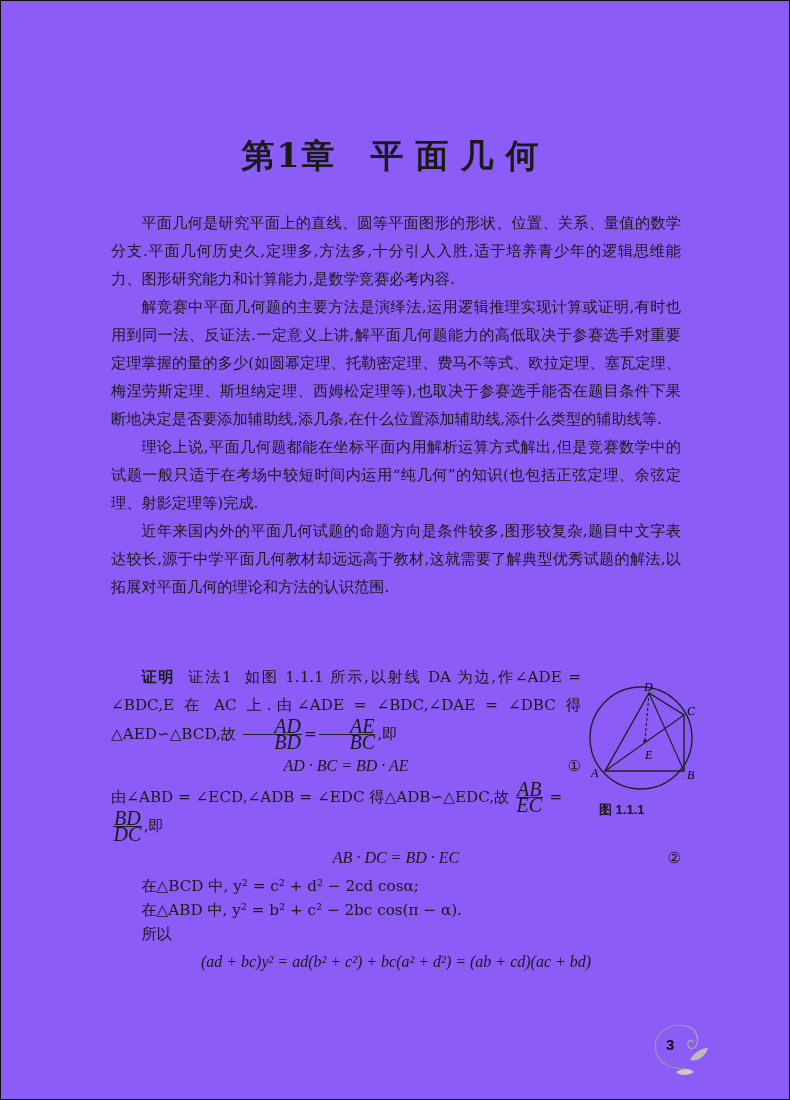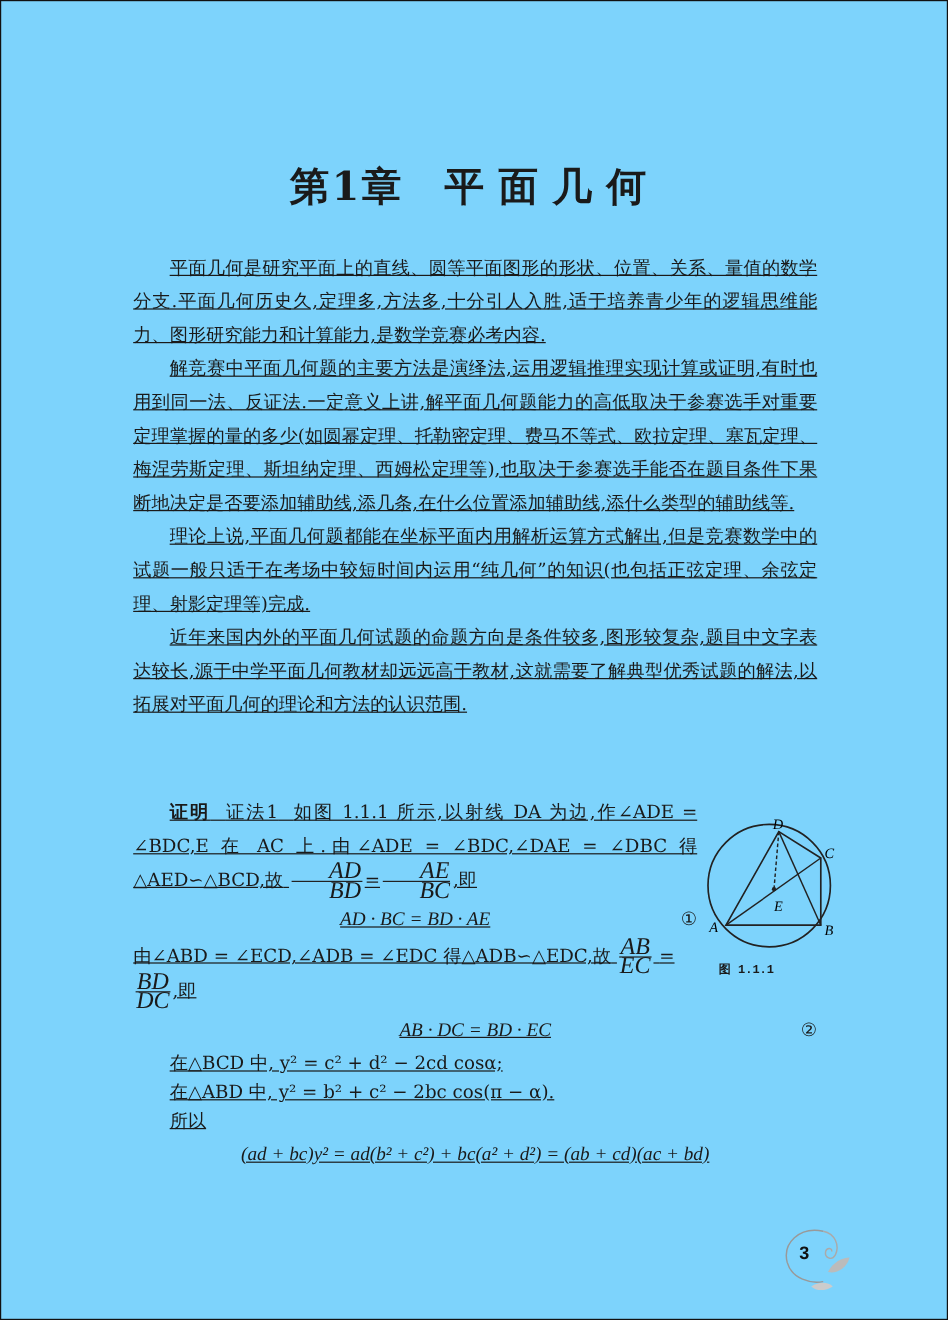"第1章 平面几何" .page { background: #7dd3fc -> #8b5cf6 }
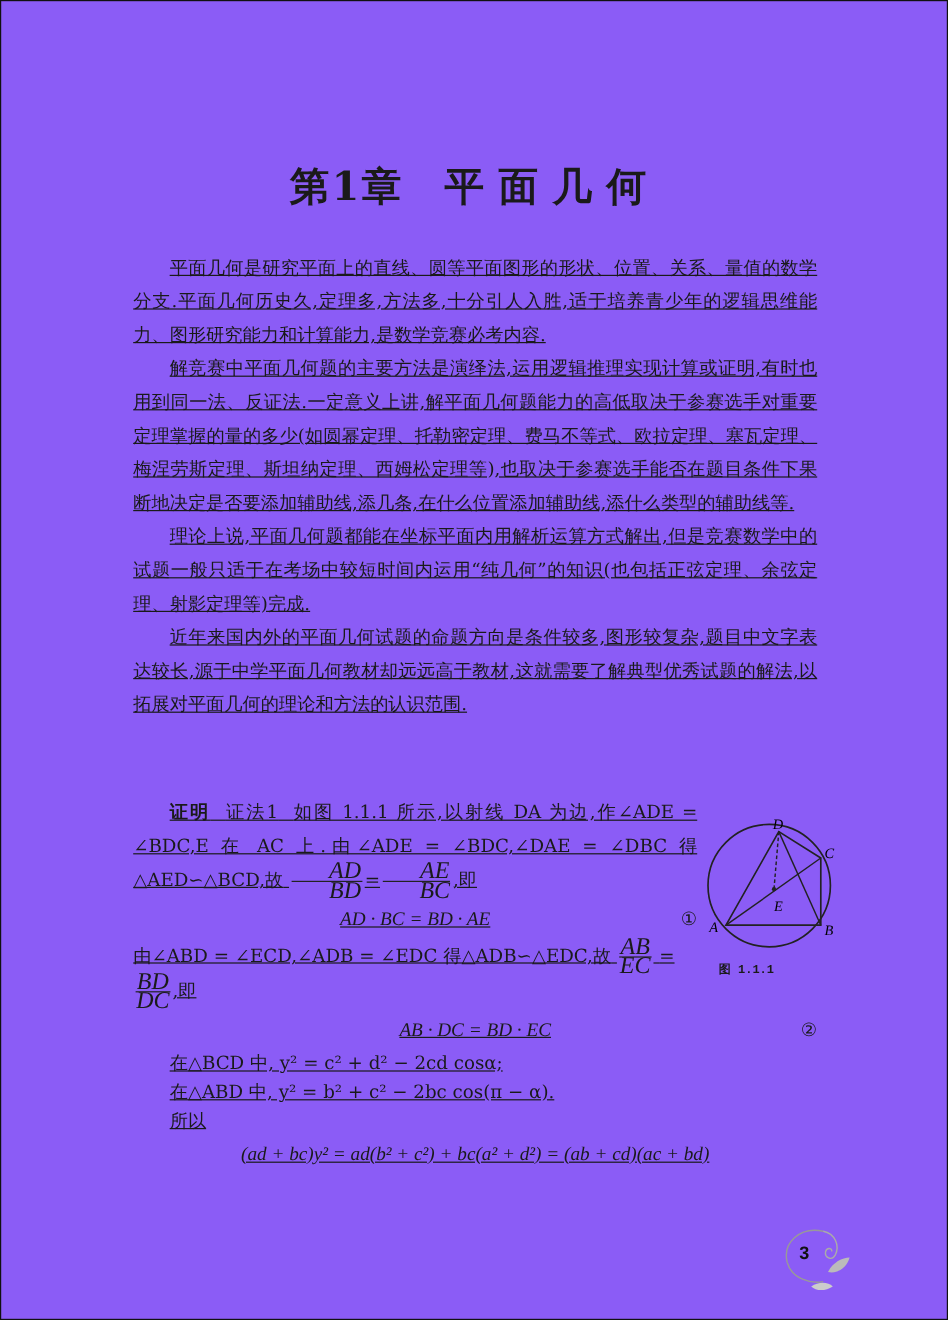"平面几何是研究平面上的直线、圆等平面图形的形状、位置、关系、量值的数学分支.平面" .body-text { text-decoration: underline -> none }
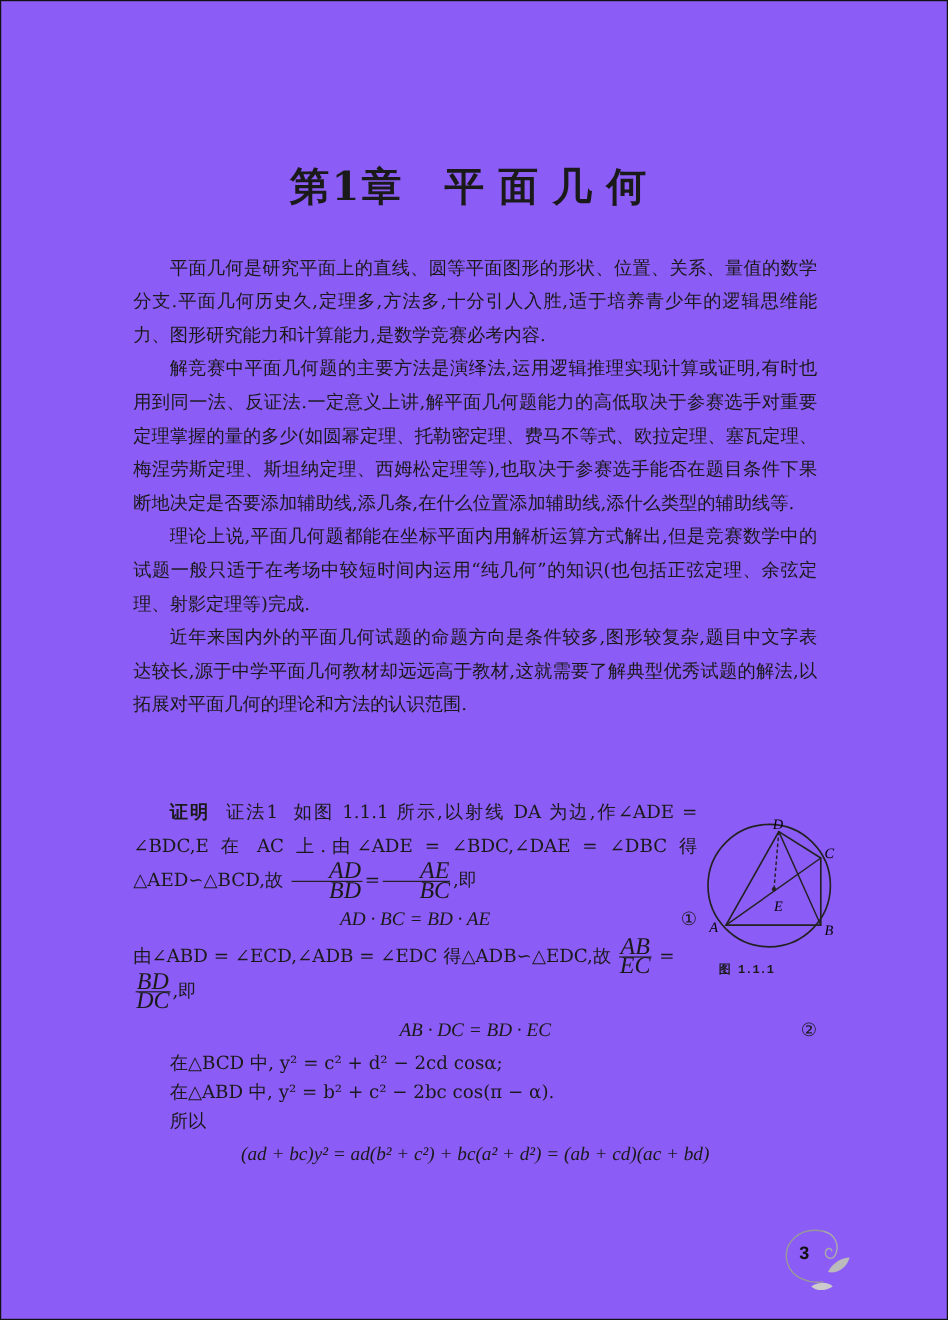"图 1.1.1" .fig-caption { font-family: Liberation Mono, monospace -> Liberation Sans, sans-serif; font-size: 10px -> 13px }
